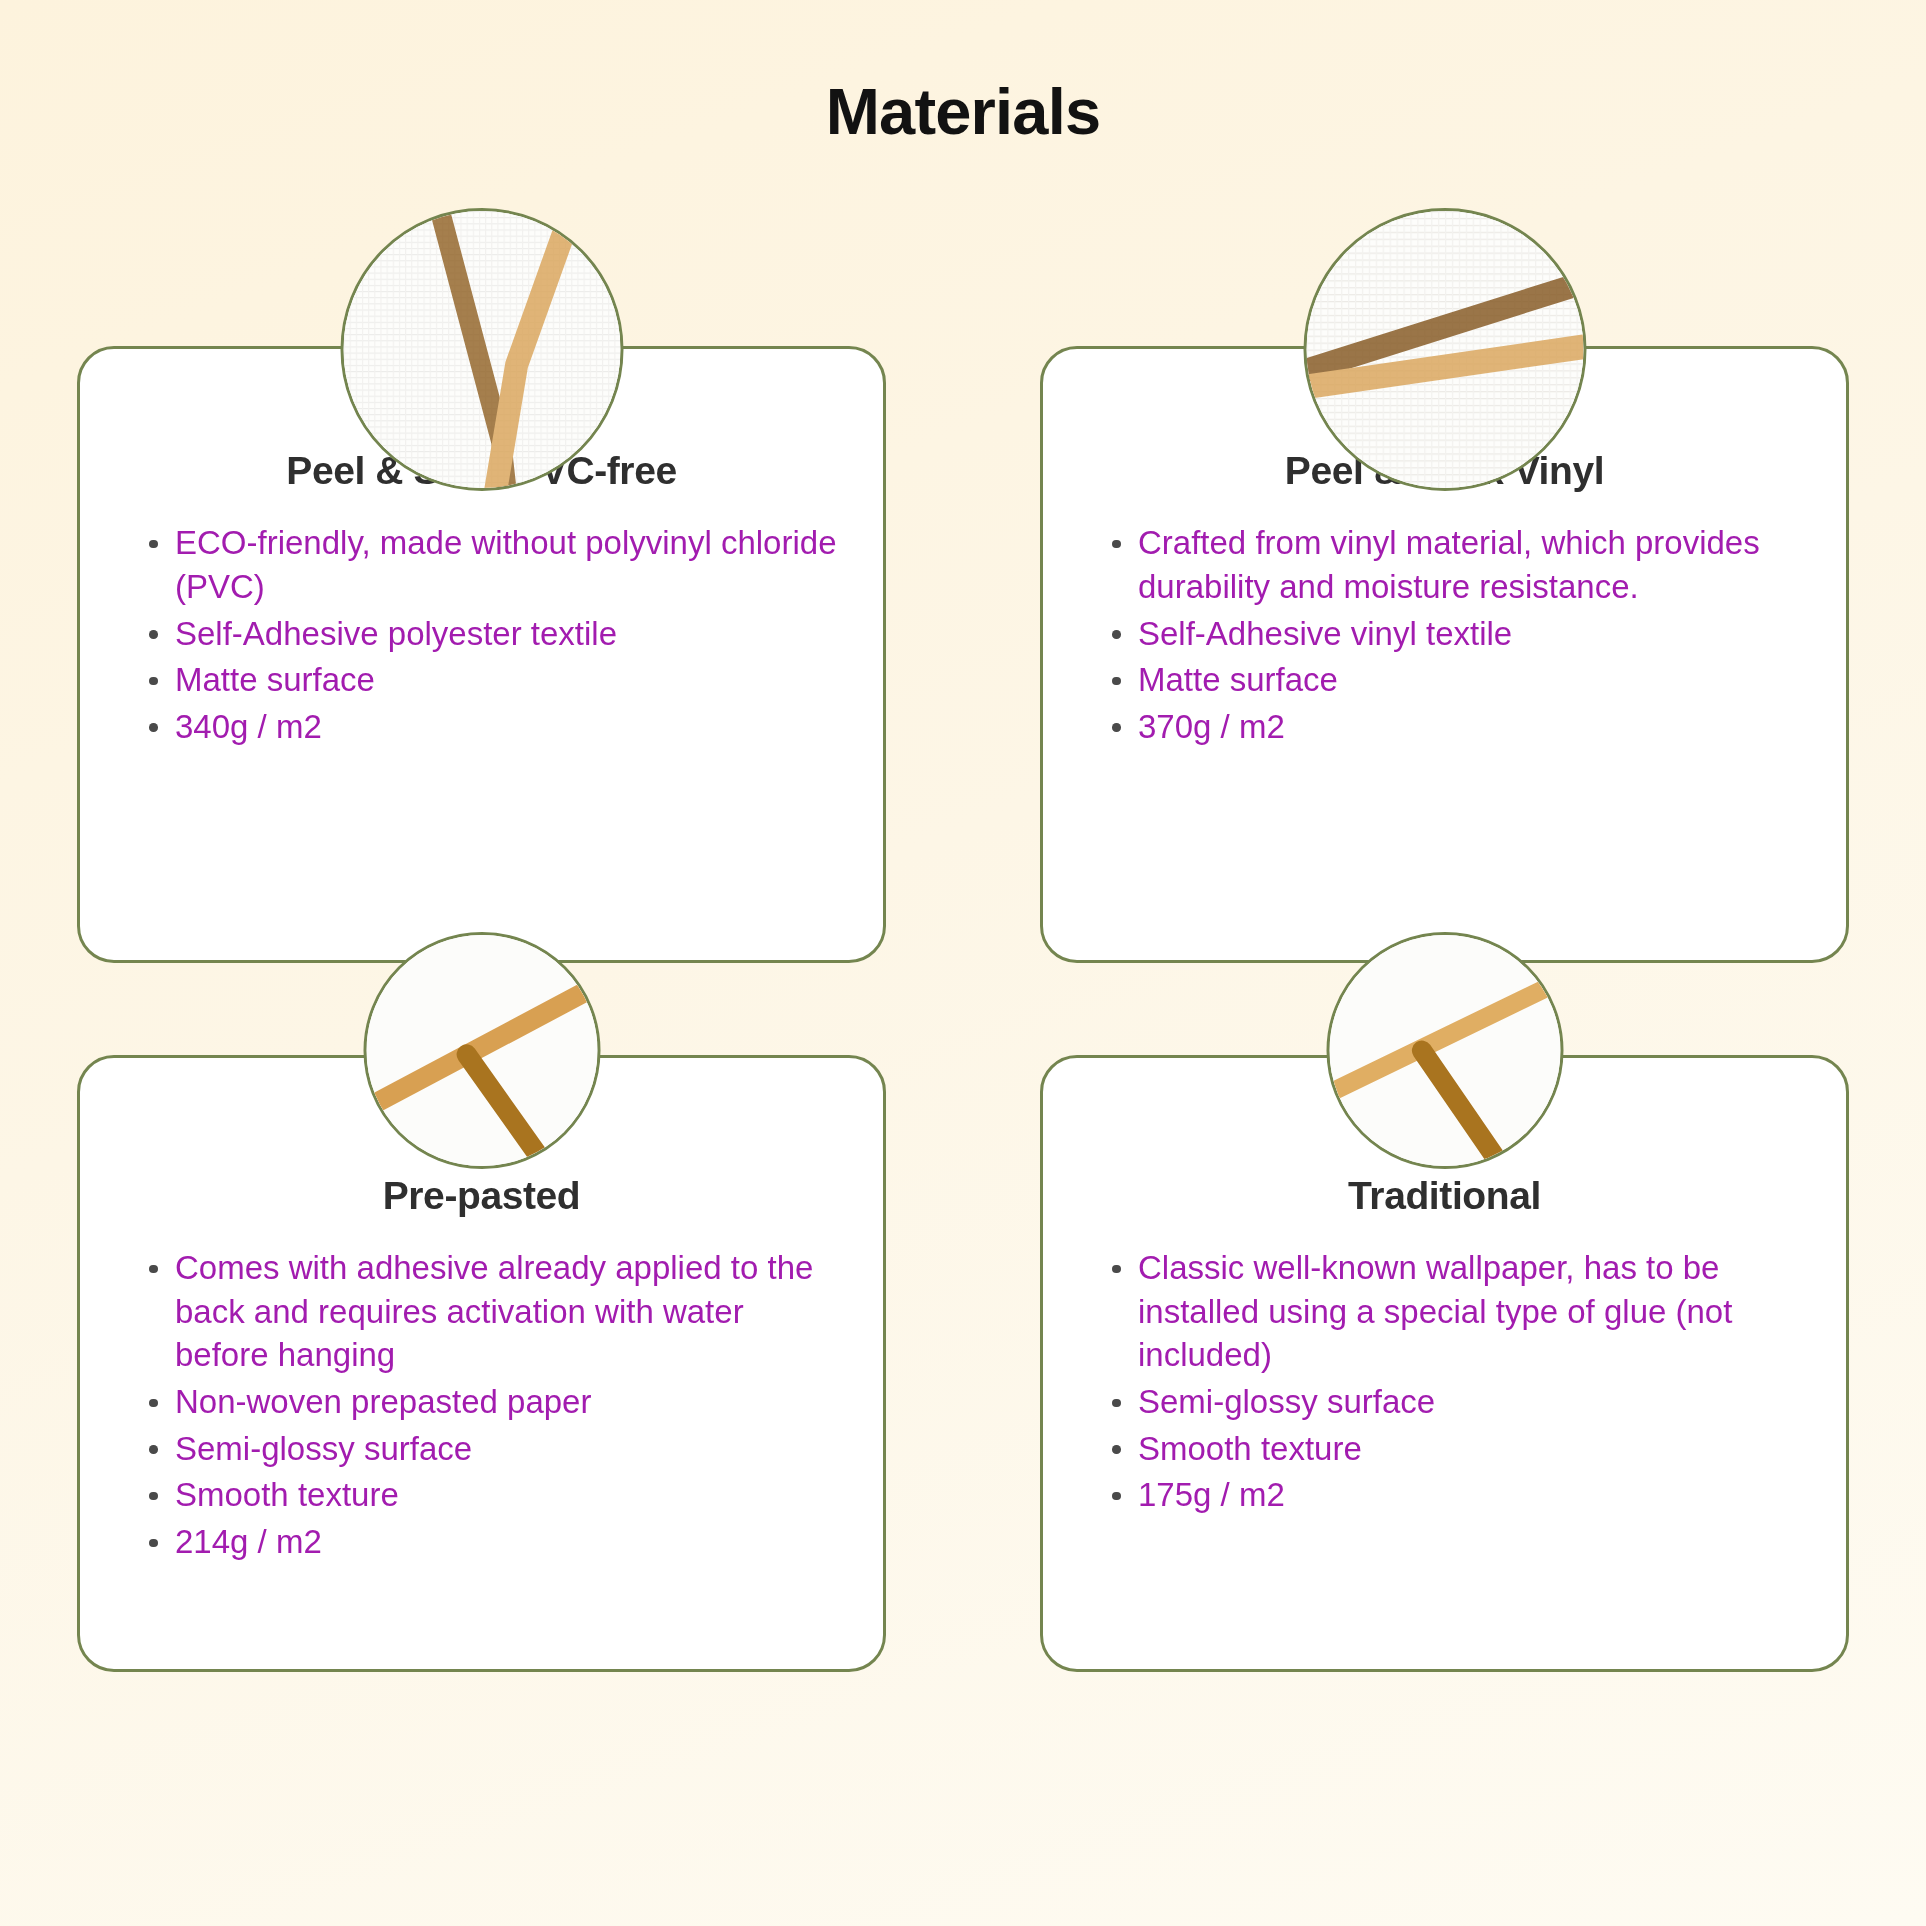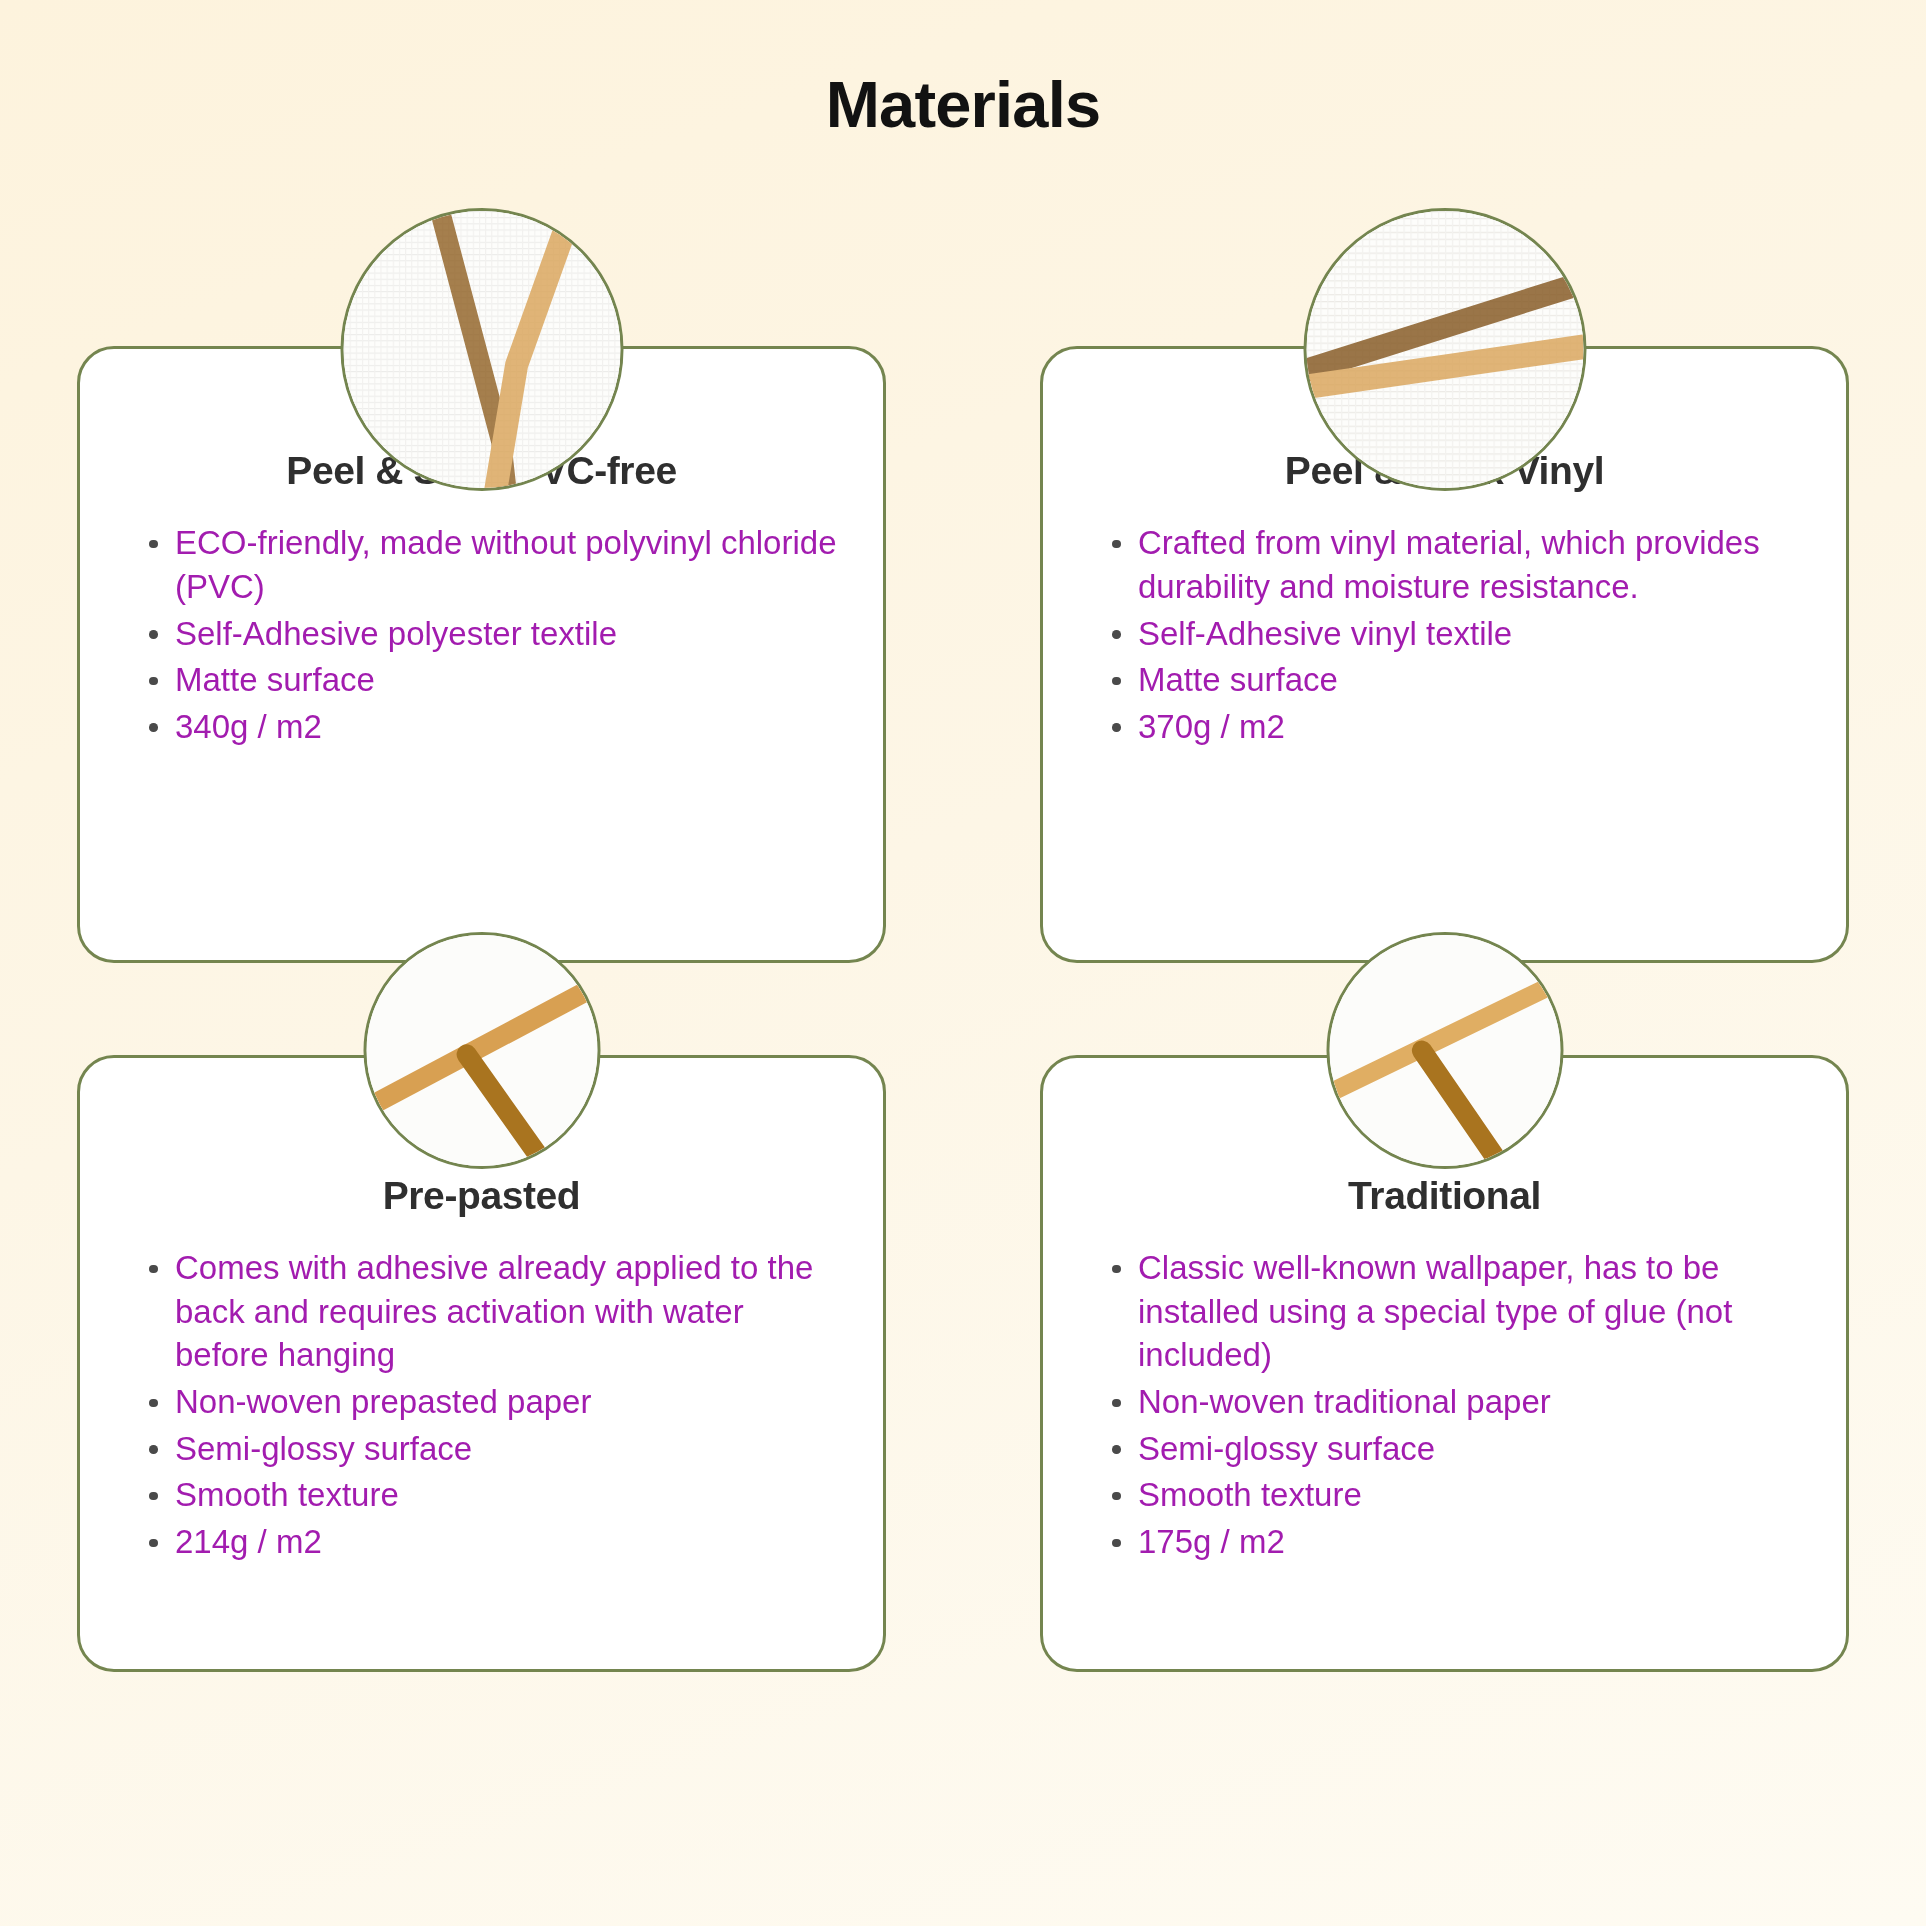"Materials" .title { top: 67px -> 74px }
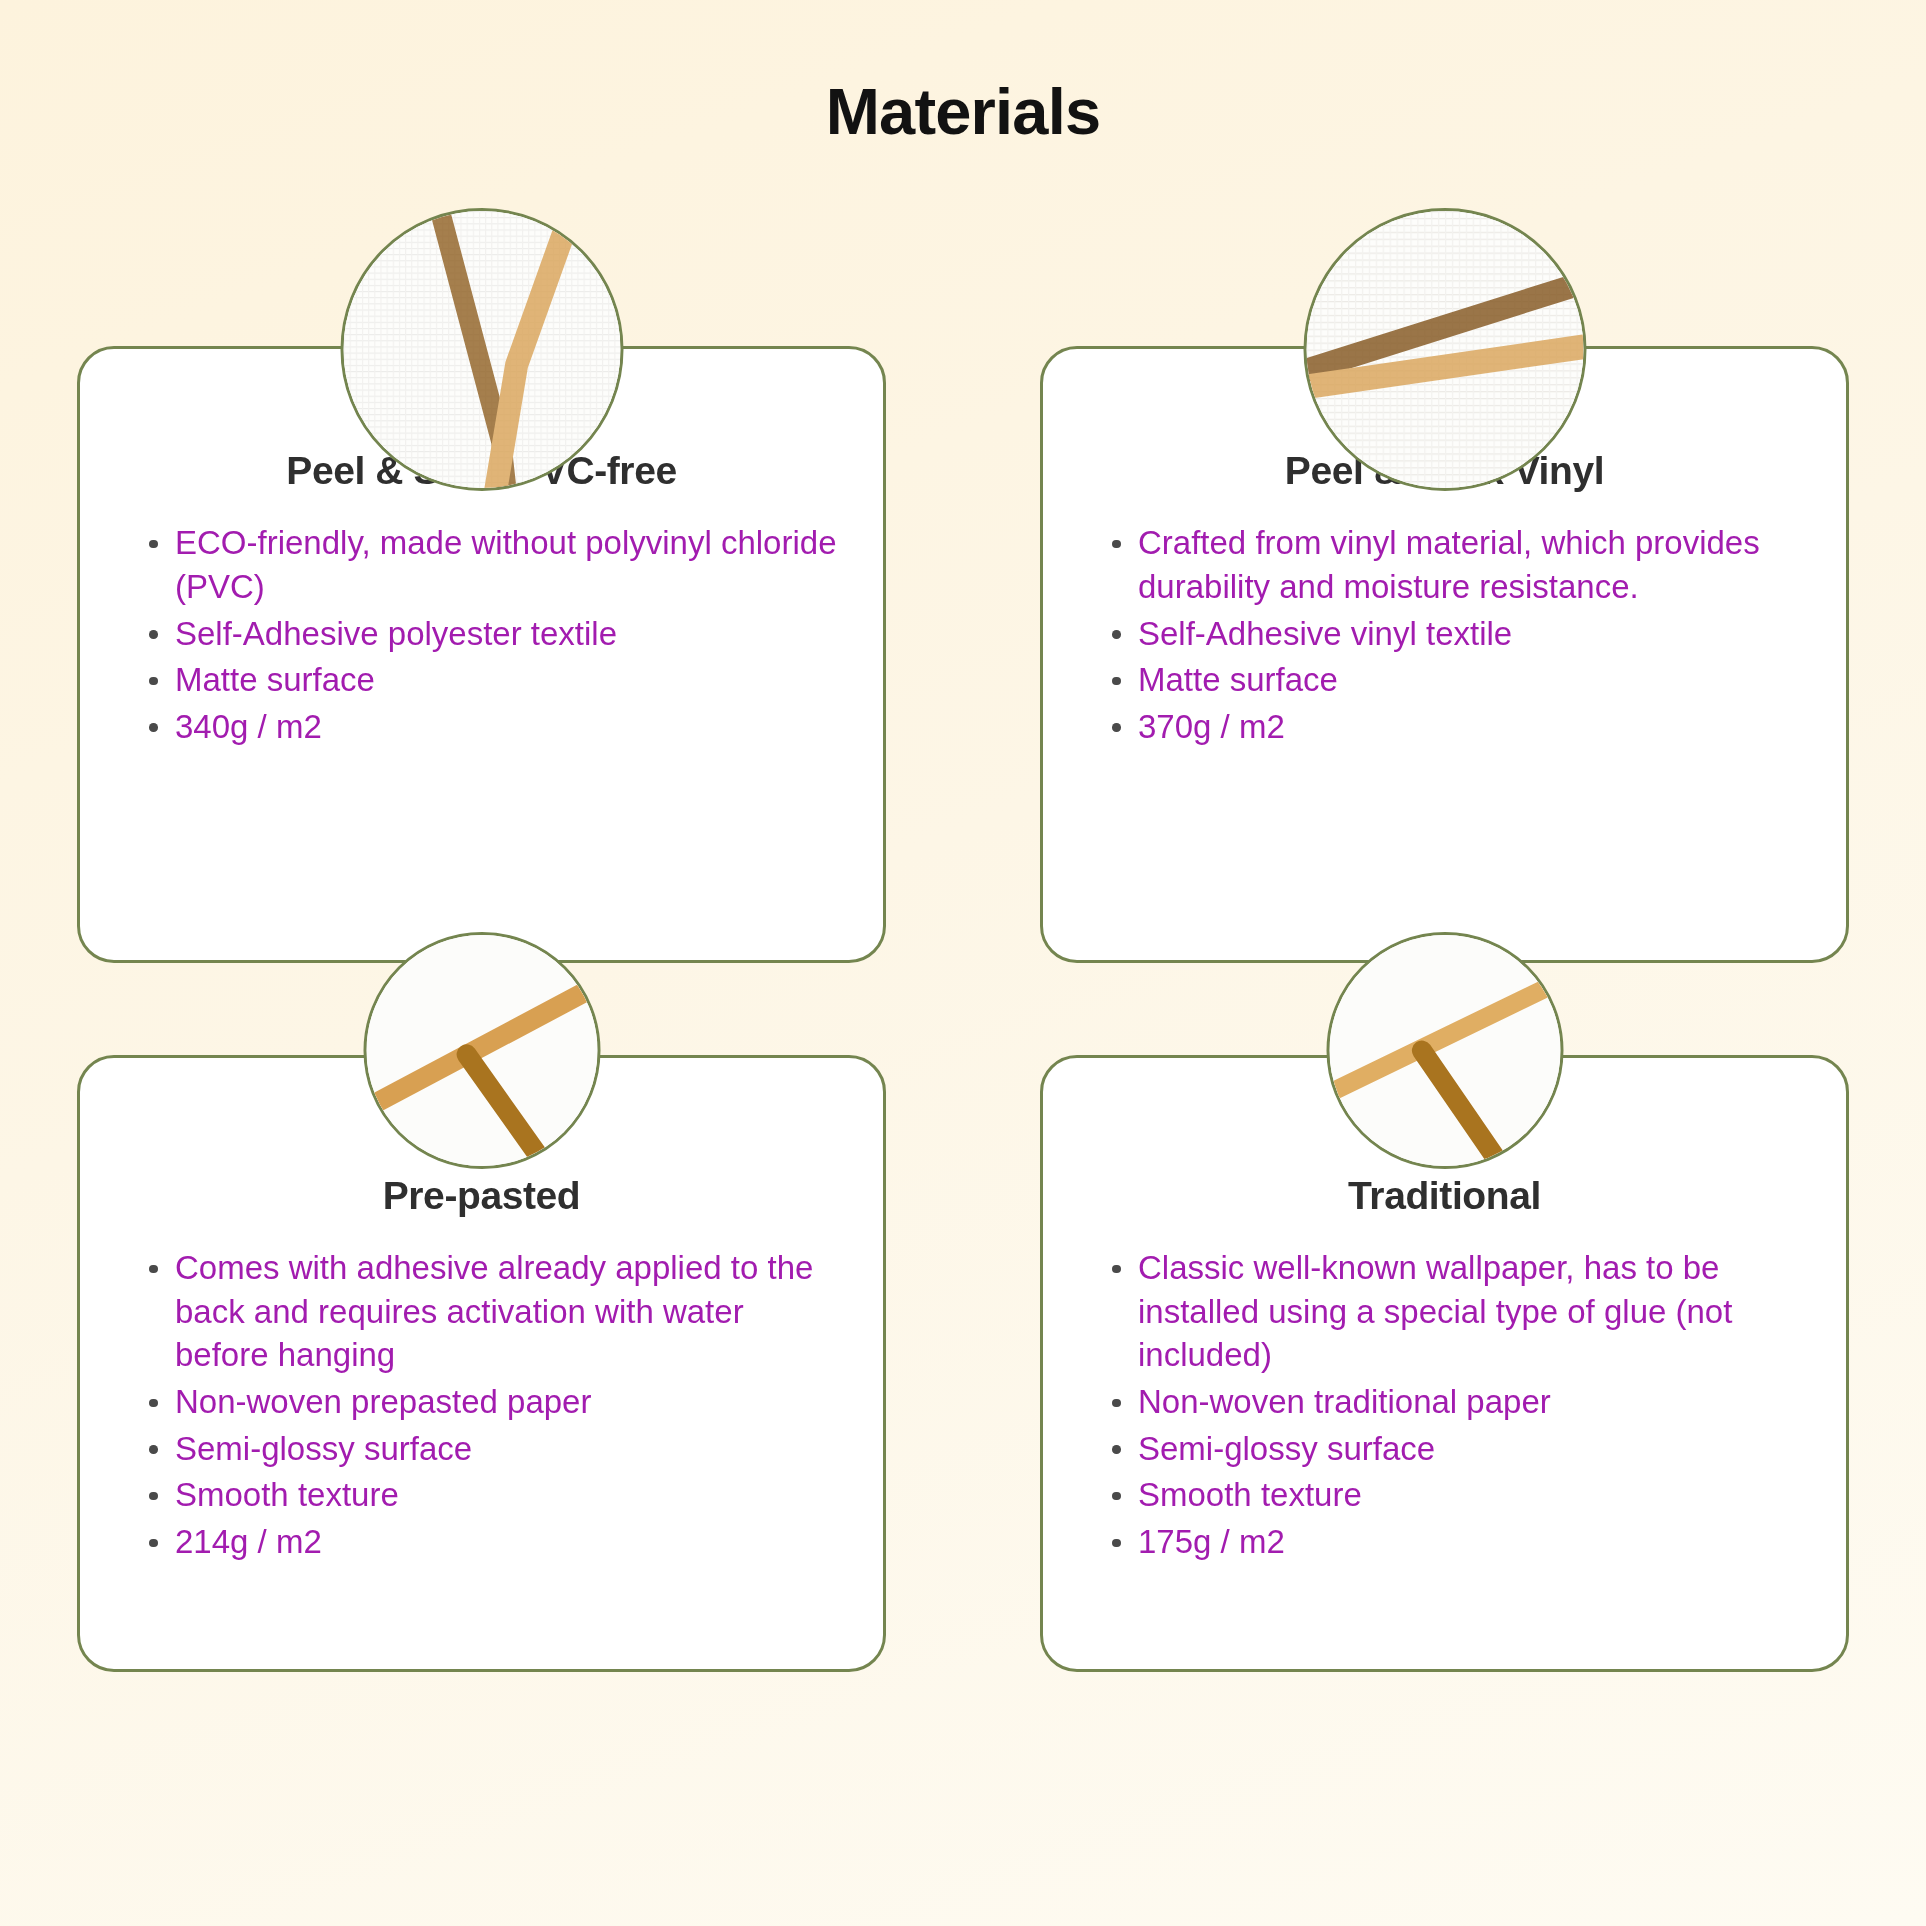"Non-woven traditional paper" li { html: <li>Non-woven traditional paper</li> -> none }
